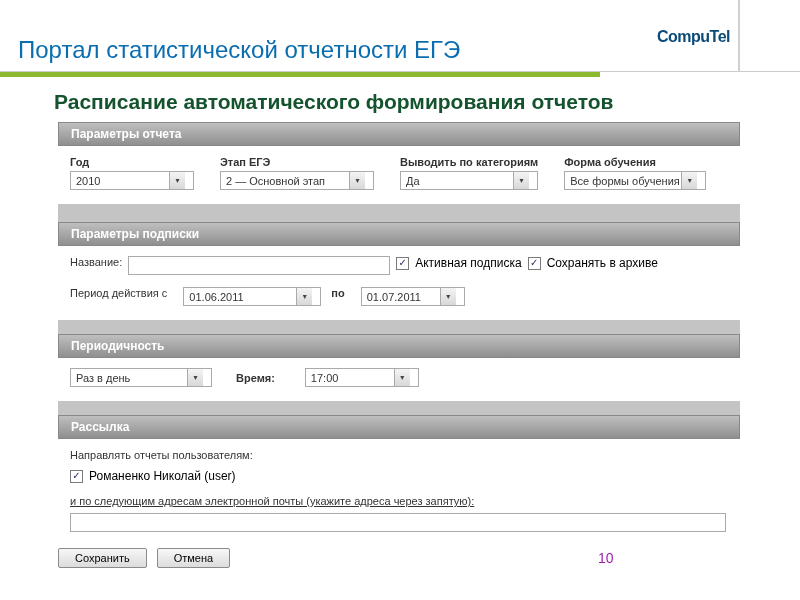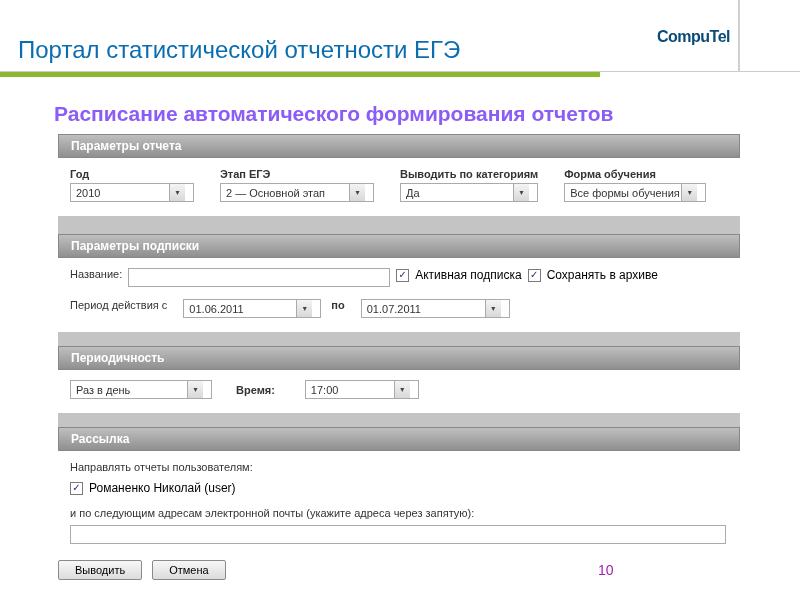"Расписание автоматического формирования" .section-title { color: #8b5cf6 -> #14532d; margin: 30px 0 8px 54px -> 18px 0 8px 54px }
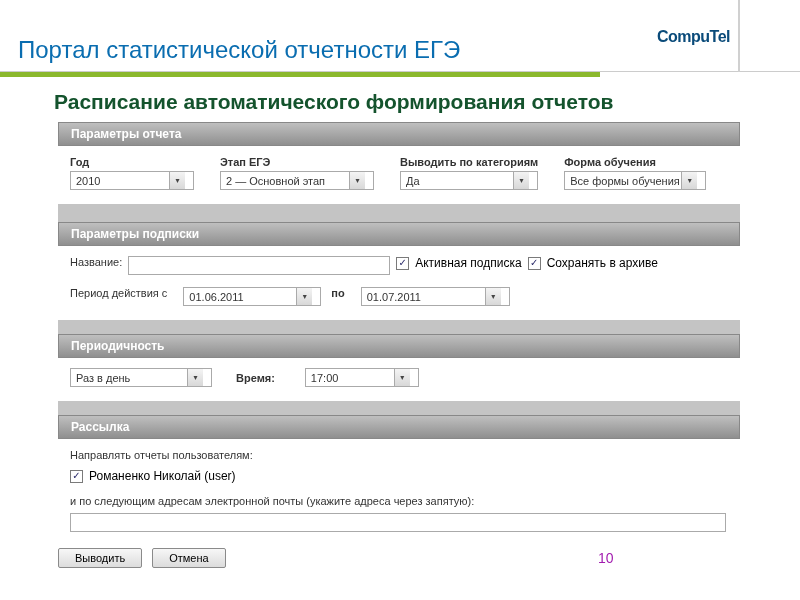"01.07.2011" div.dropdown { width: 149px -> 104px }
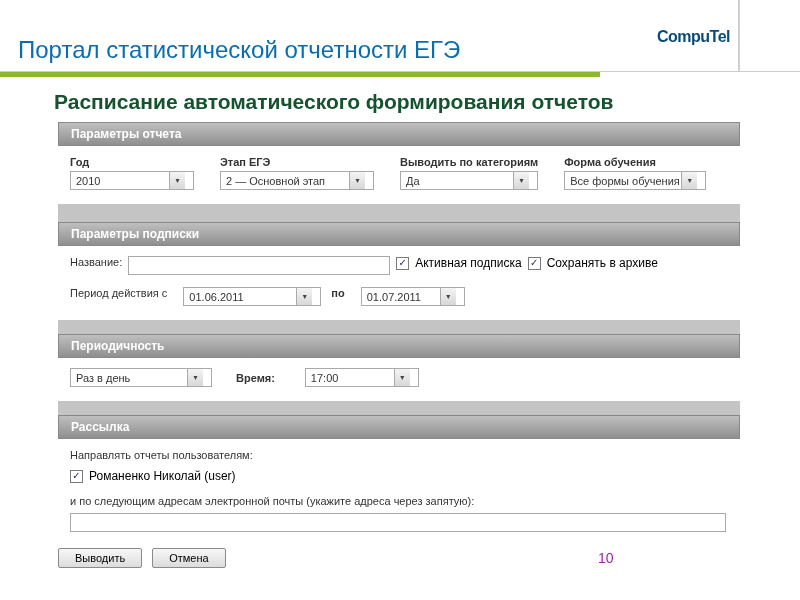"и по следующим адресам электронной" div.mailing-text { text-decoration: none -> underline }
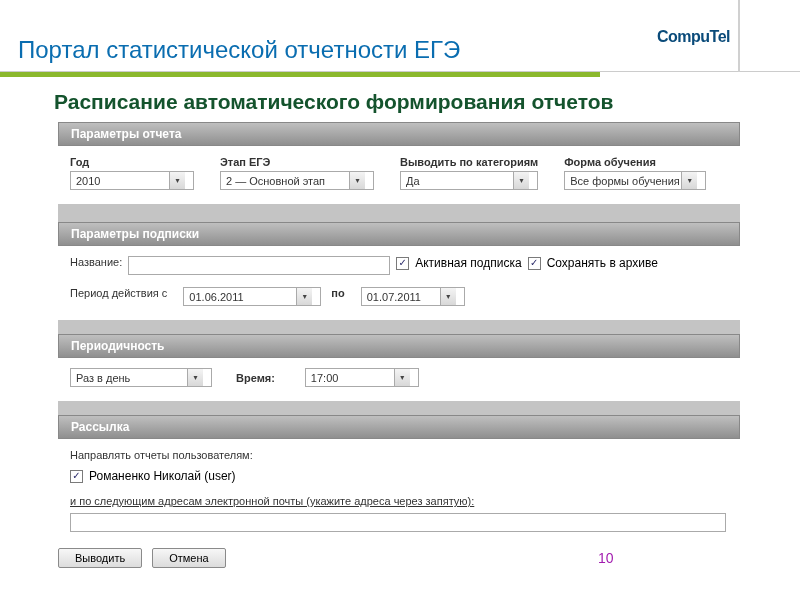"Выводить" button.btn { text: Выводить -> Сохранить }
